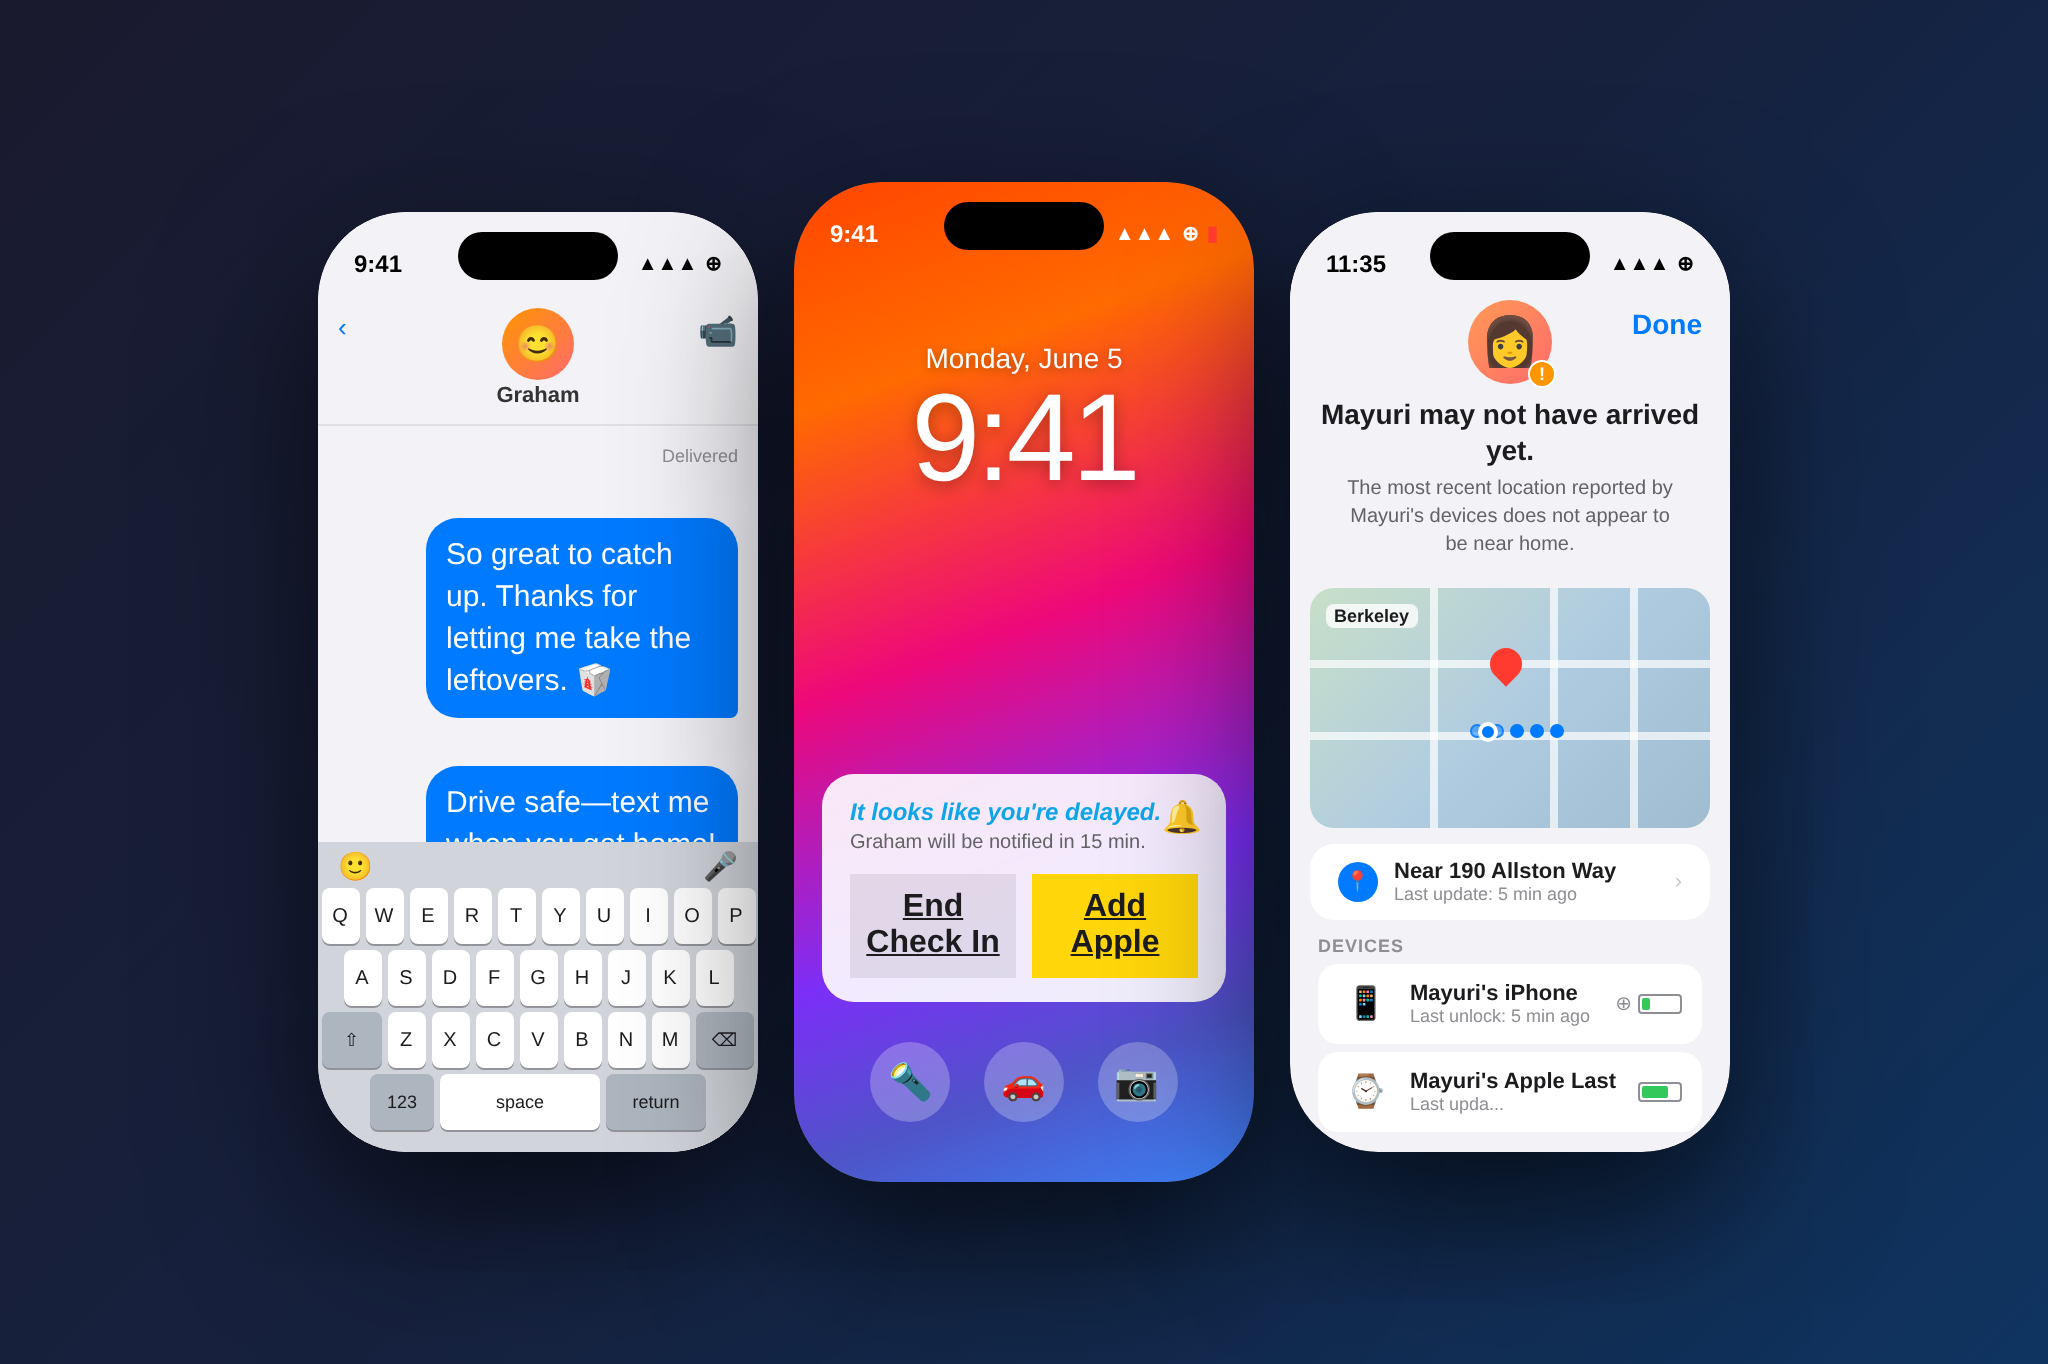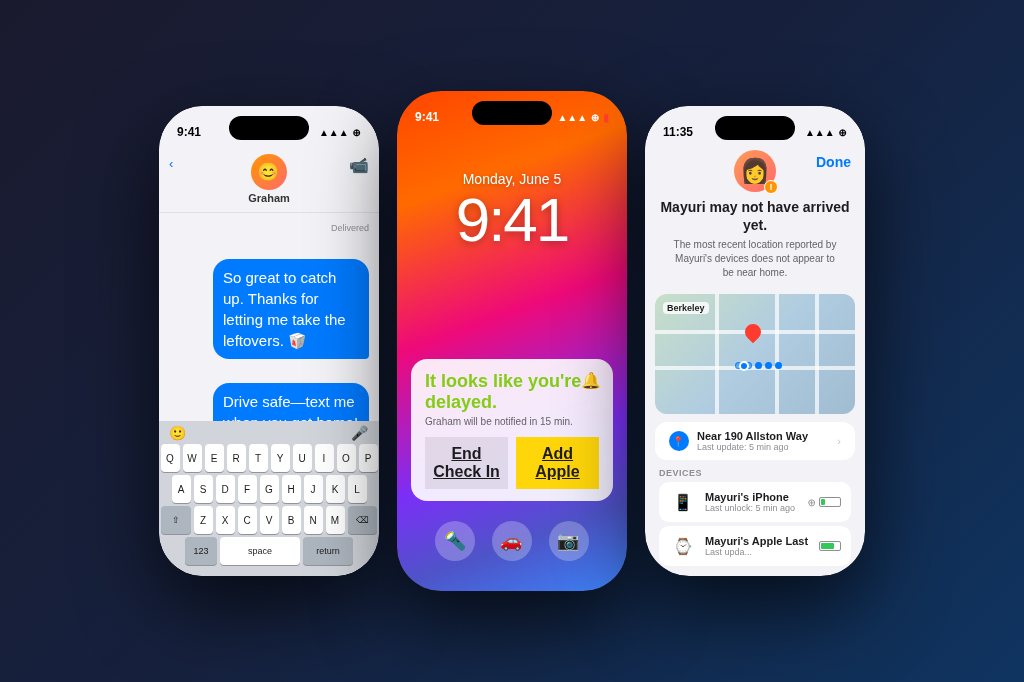"It looks like you're delayed." .notif-title { color: #84cc16 -> #0ea5e9; font-size: 18px -> 12px; font-style: none -> italic }
